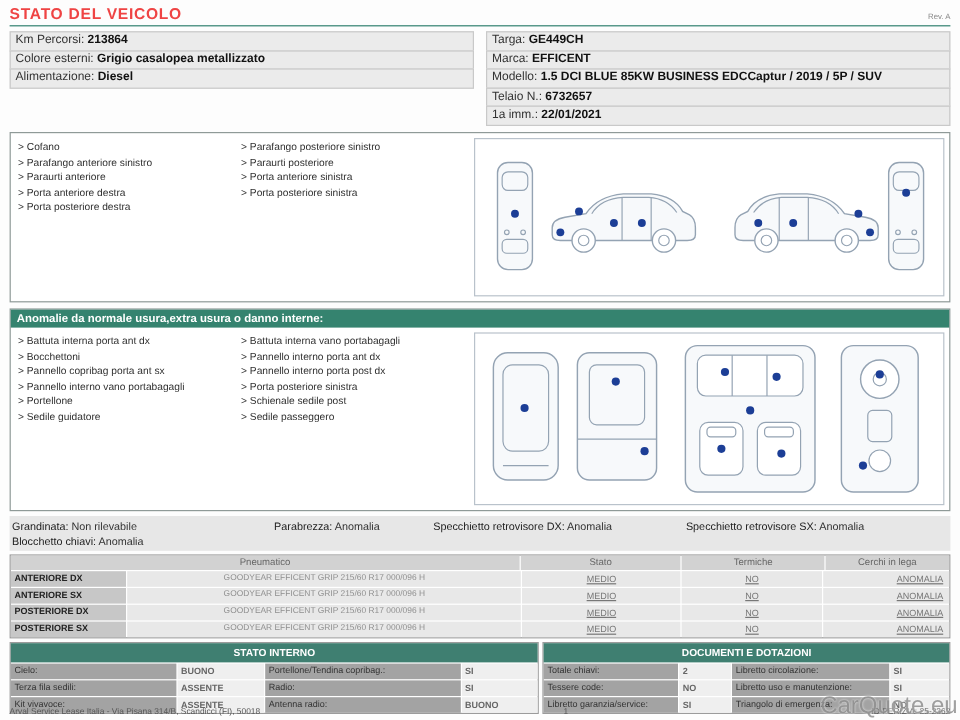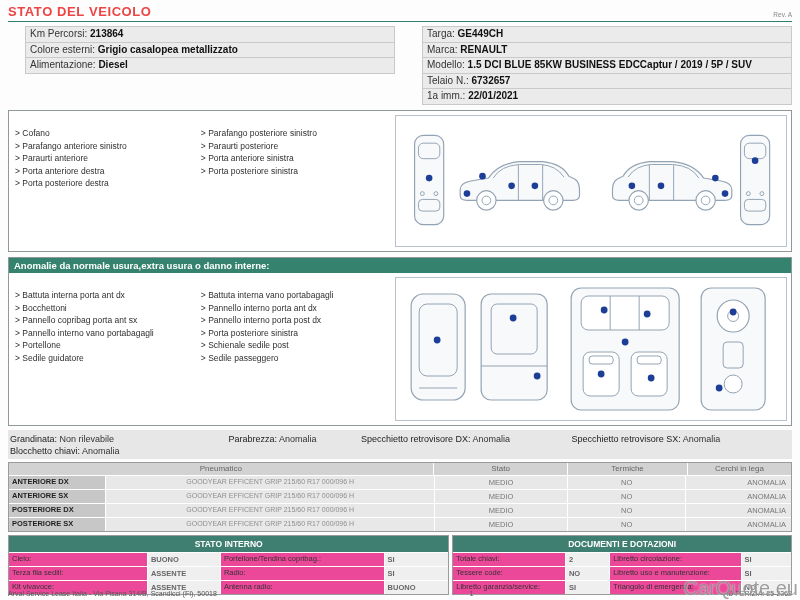"Km Percorsi: 213864" .info-col { margin-left: 17px -> none }
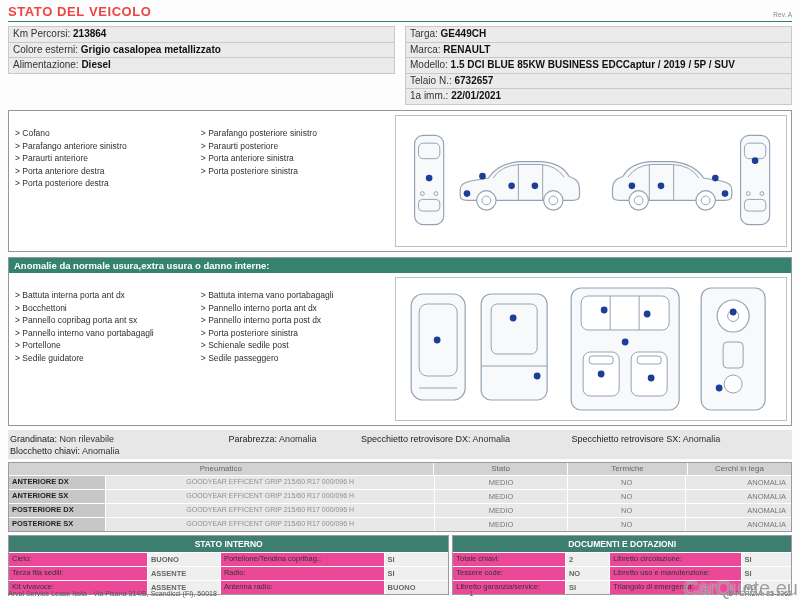"RENAULT" span.ival { text: RENAULT -> EFFICENT }
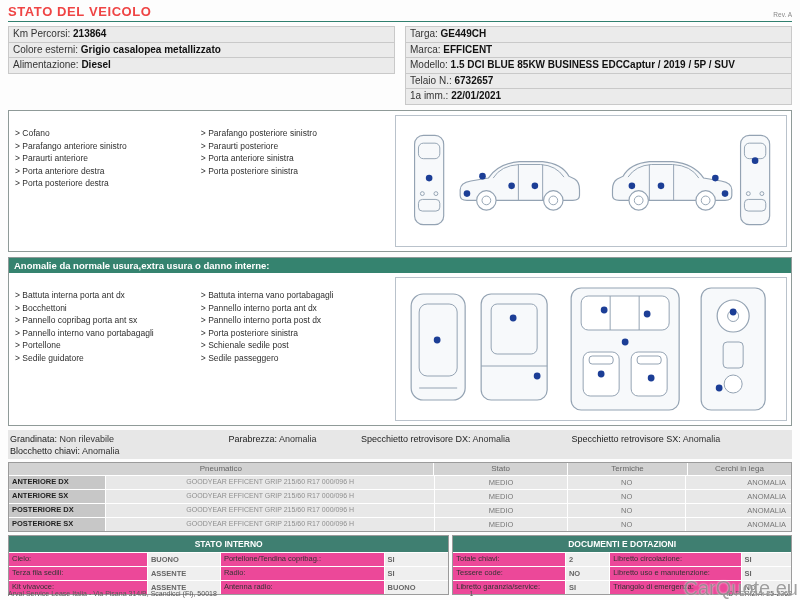"Cofano" .lists { padding: 16px 4px 2px 6px -> 5px 4px 2px 6px }
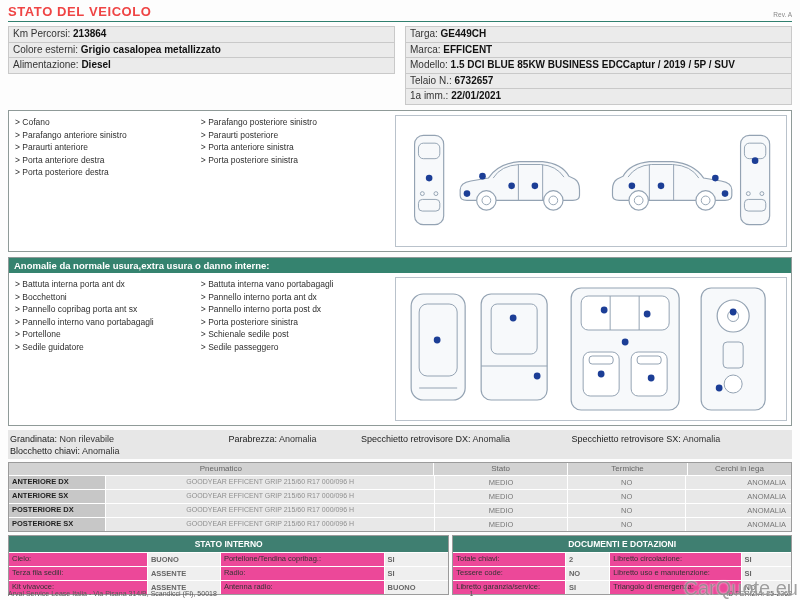"MEDIO" .tv { text-decoration: none -> underline }
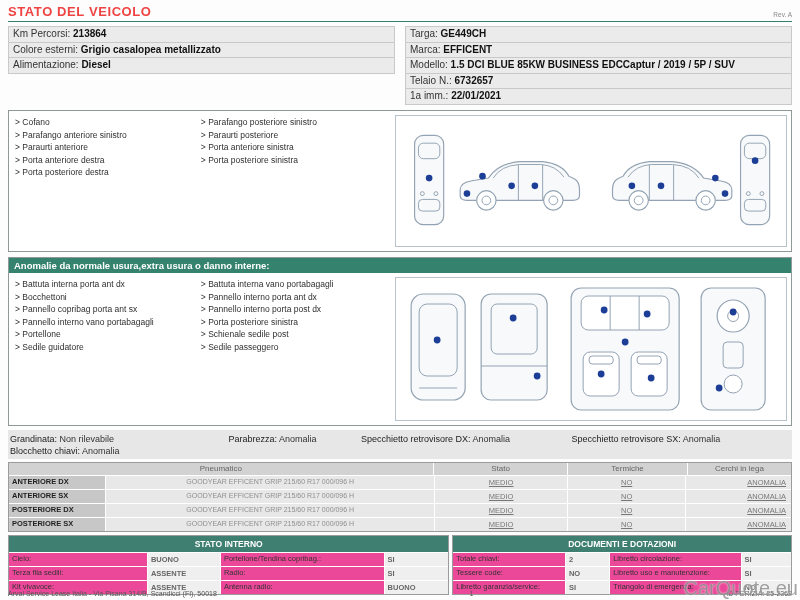"Cielo:" .bl { background: #ec4899 -> #a3a3a3 }
